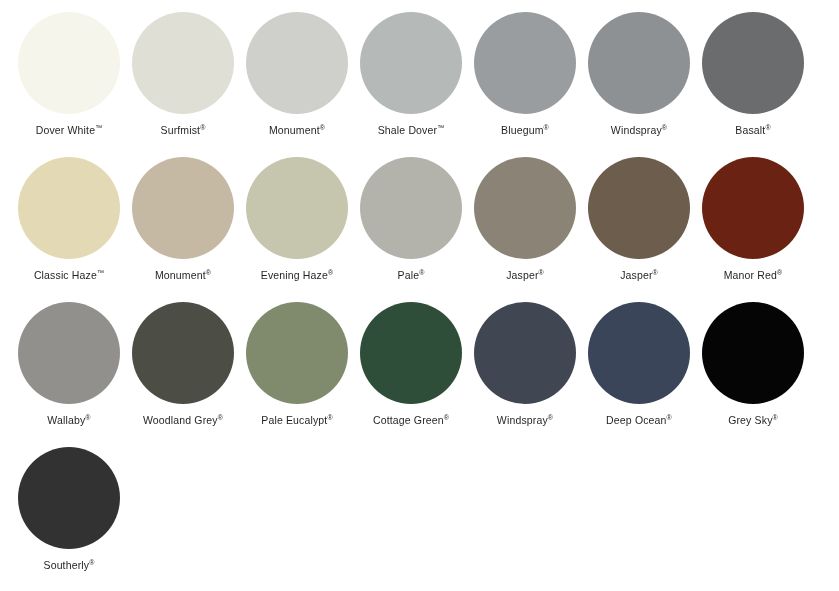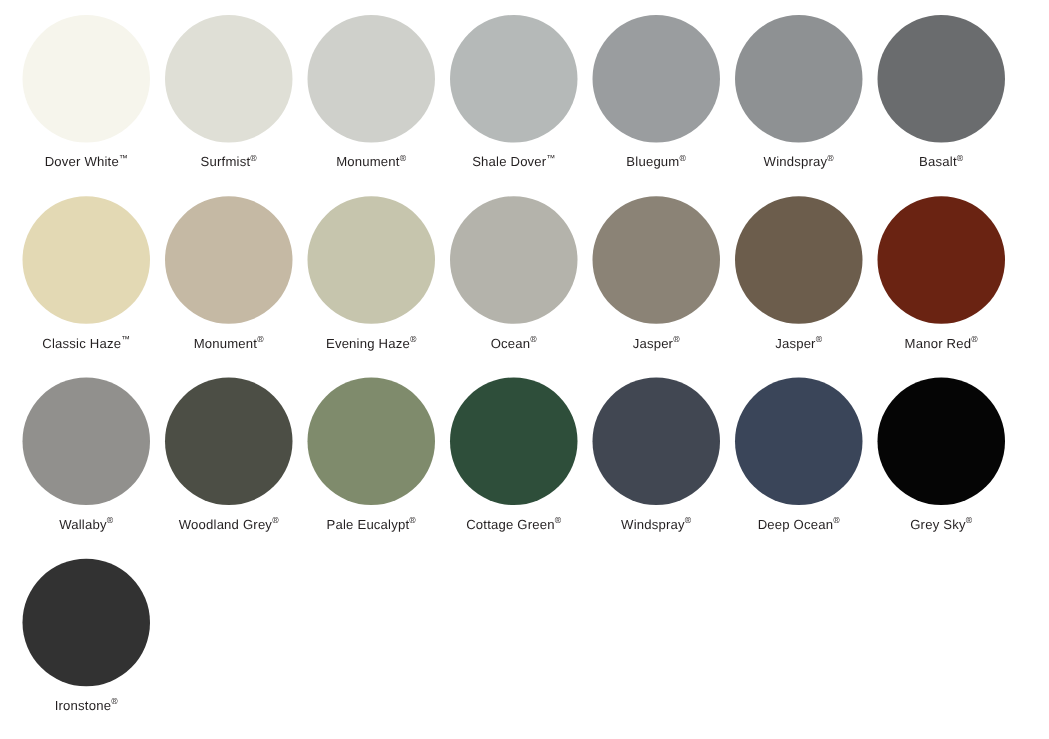"Ocean" span { text: Ocean -> Pale }
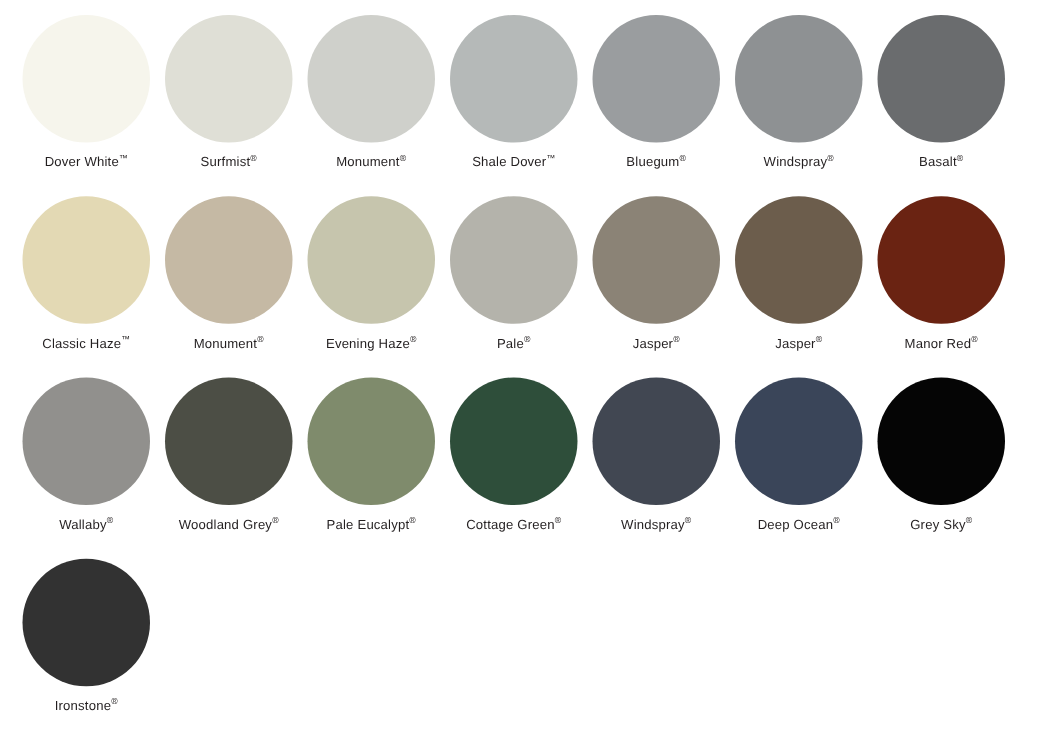"Ironstone" span { text: Ironstone -> Southerly }
